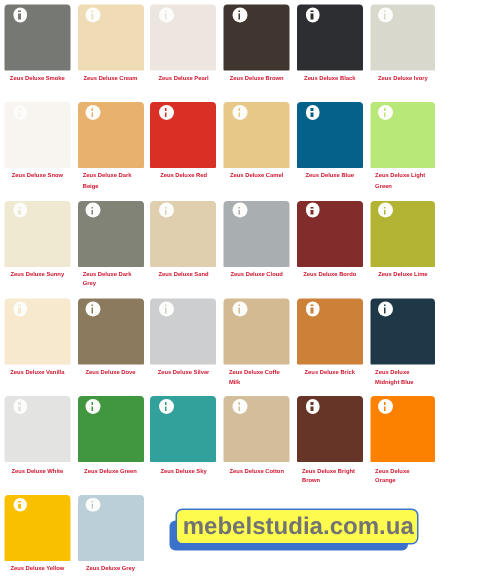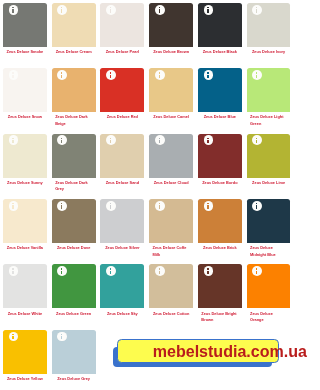"mebelstudia.com.ua" #logo .wordmark { color: #b91c1c -> #737373; margin-left: 31px -> none }
